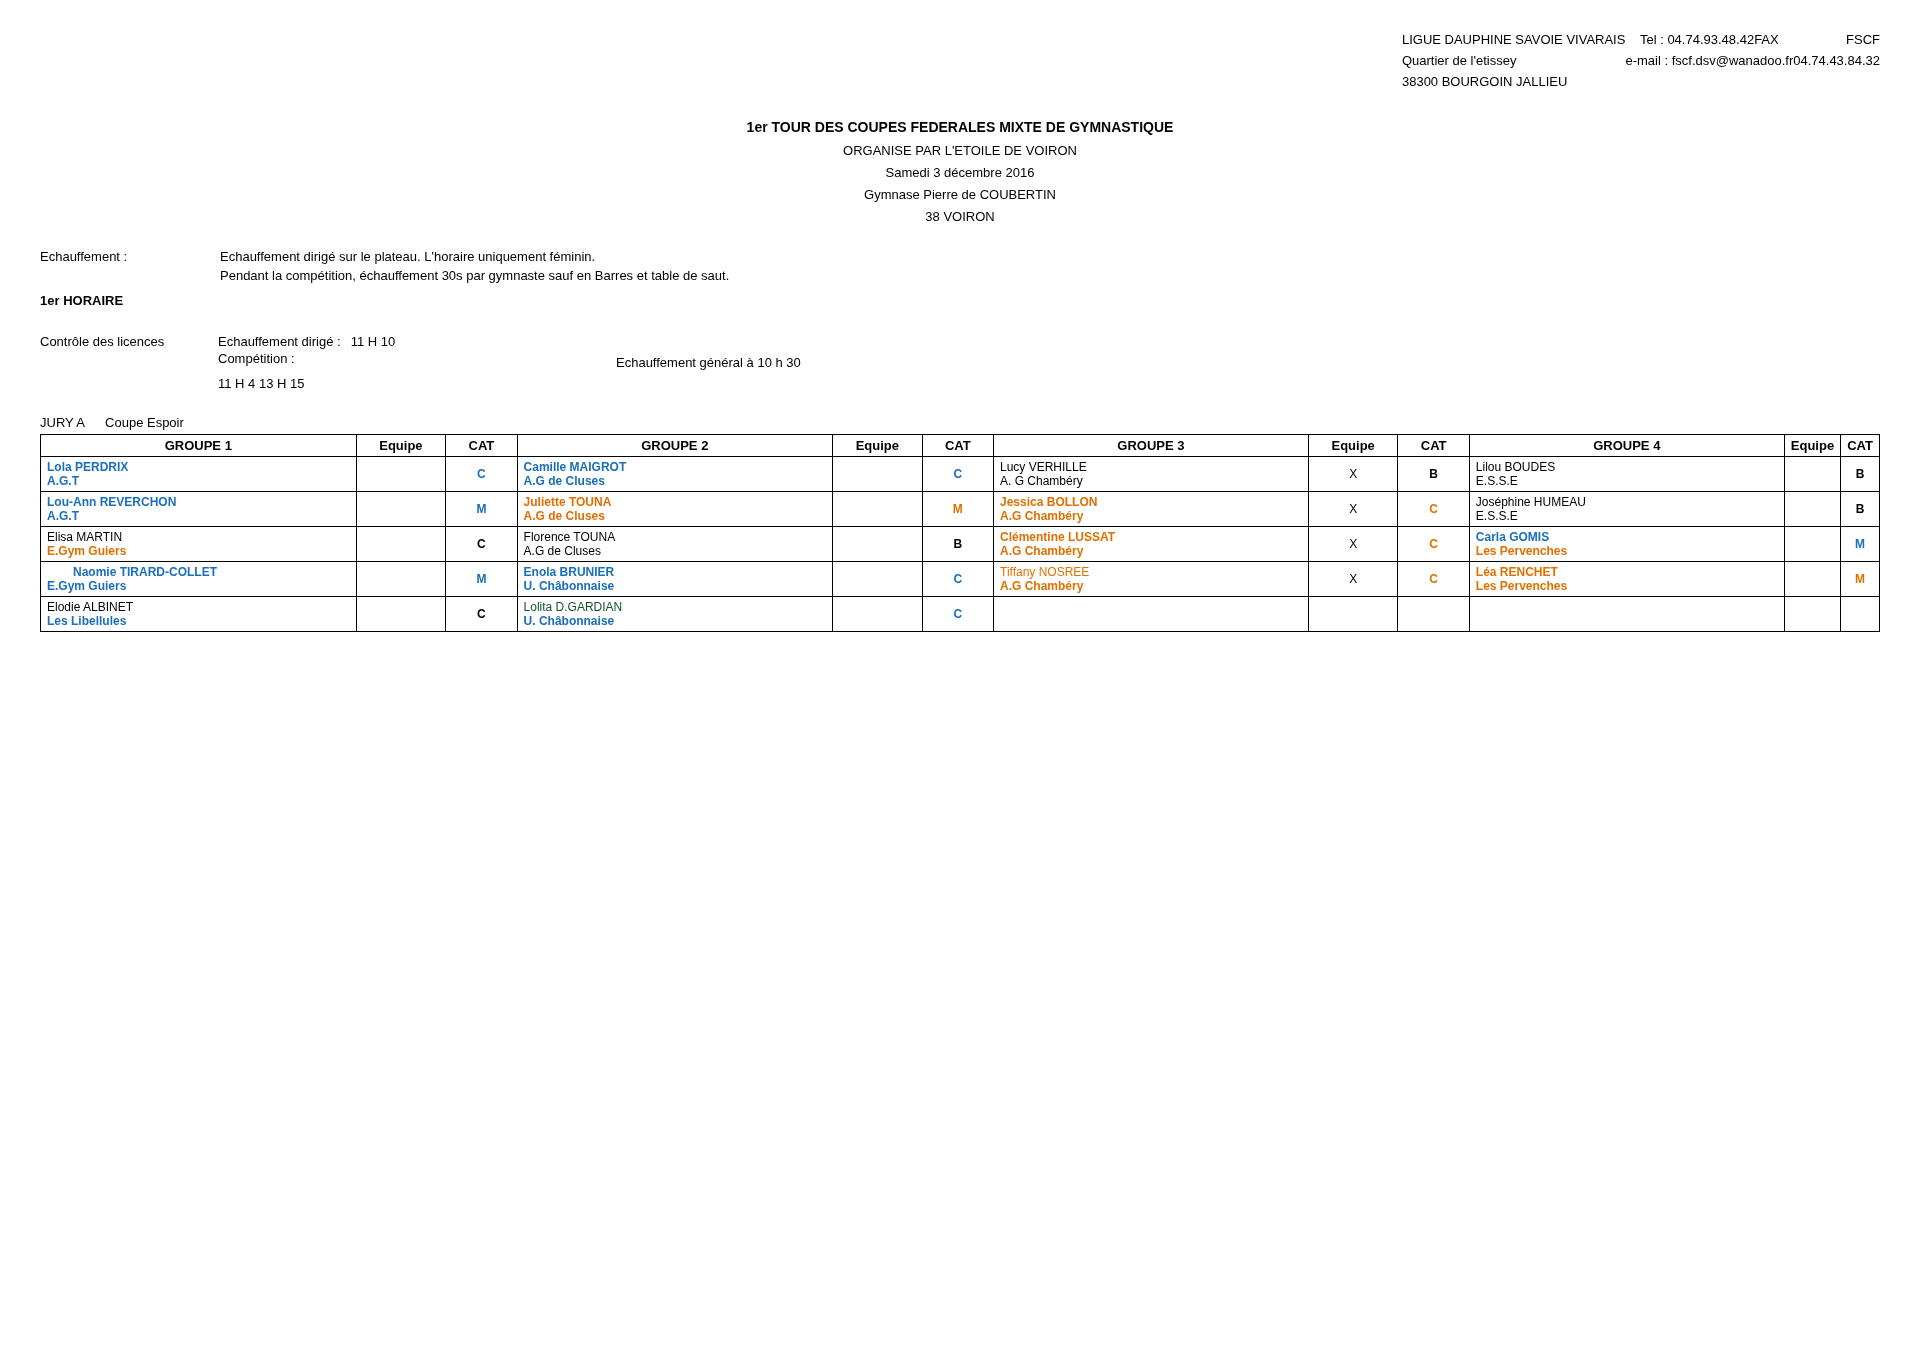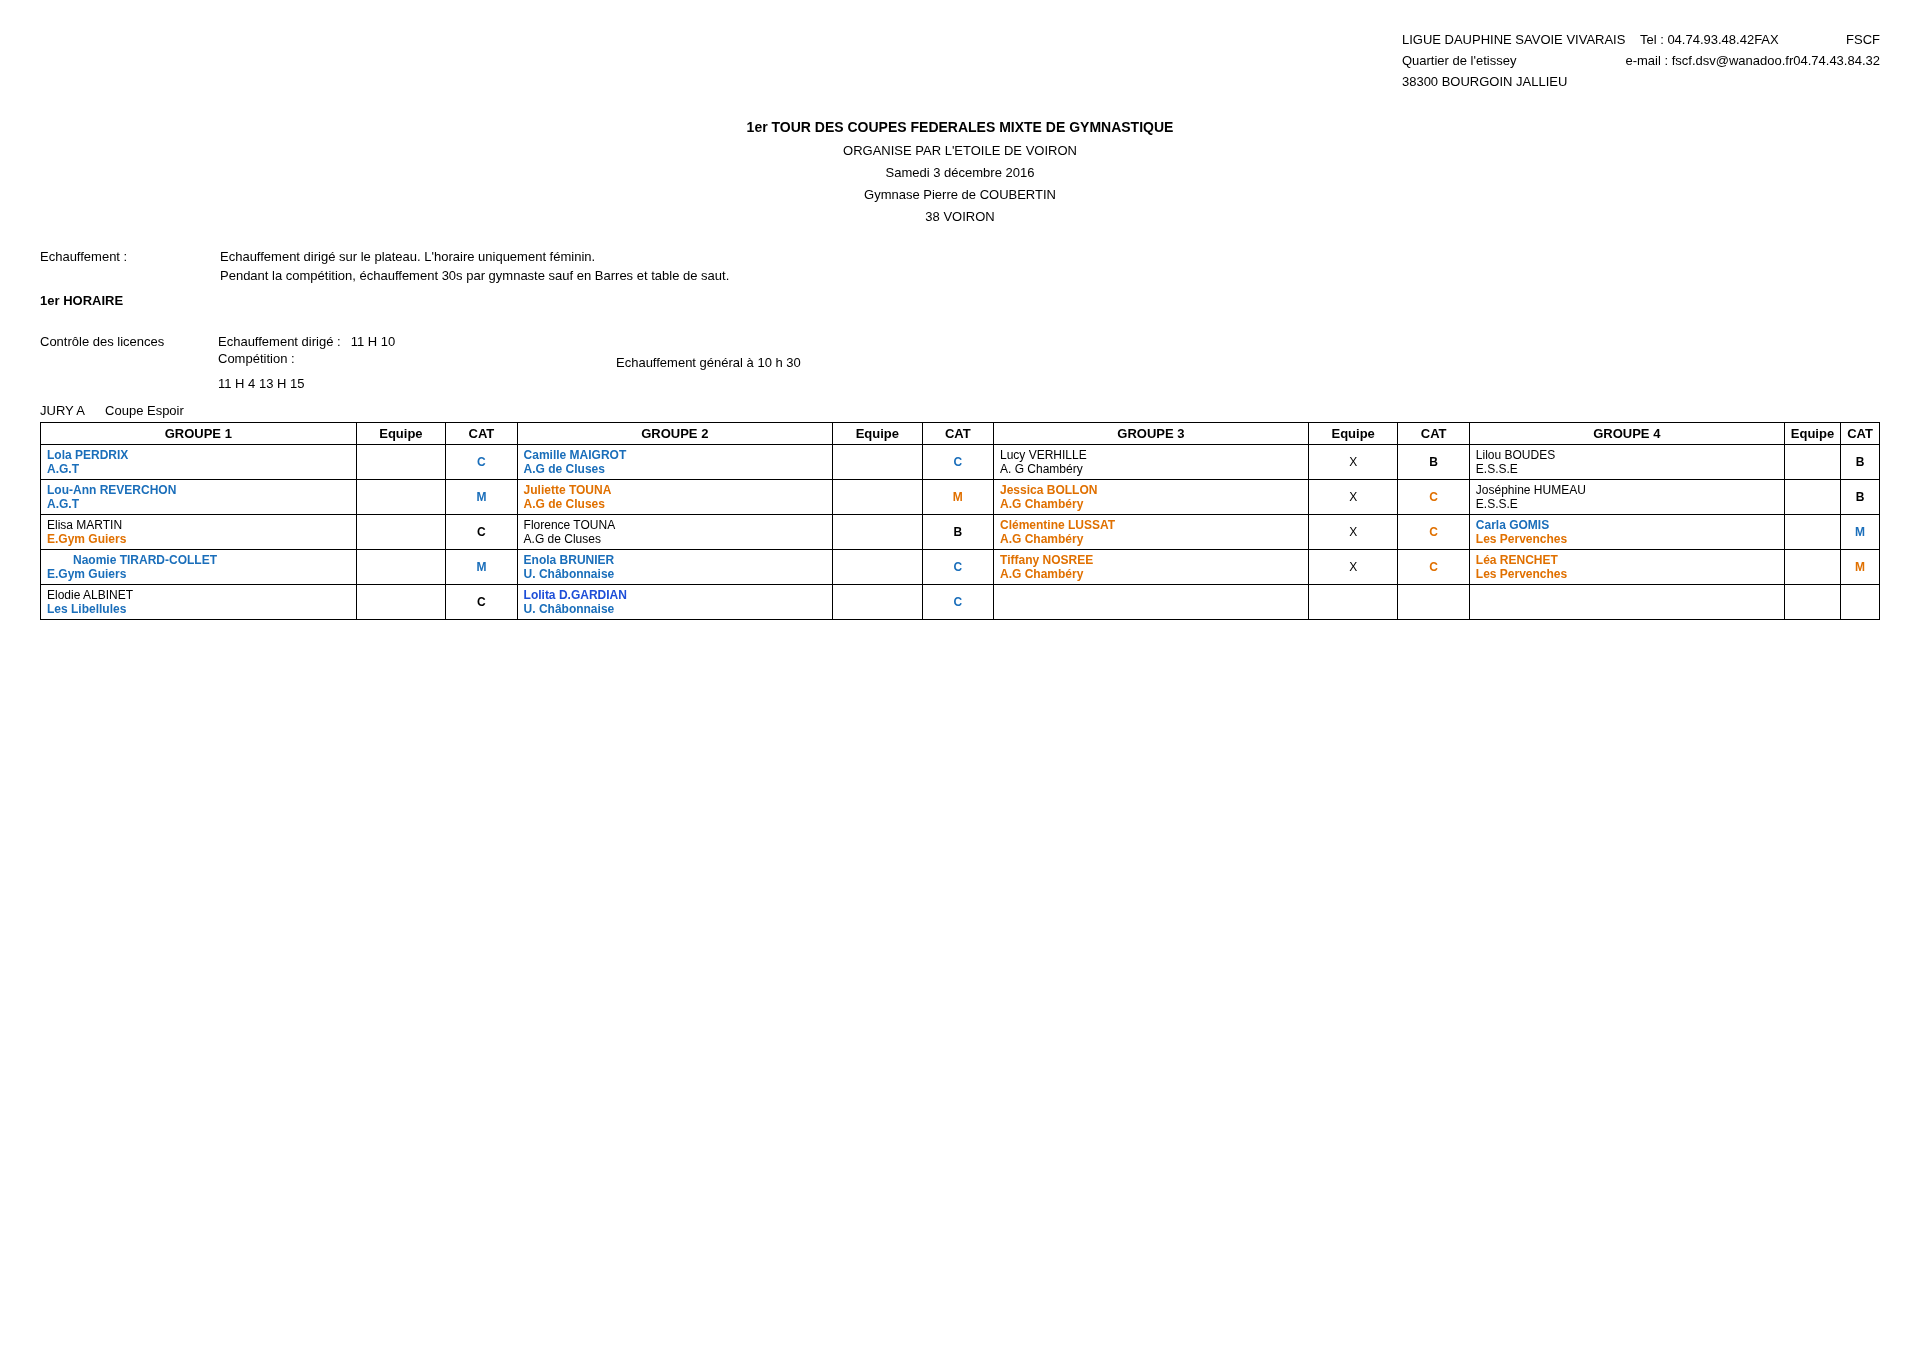"JURY A" div.jury-row { margin-top: 12px -> 24px }
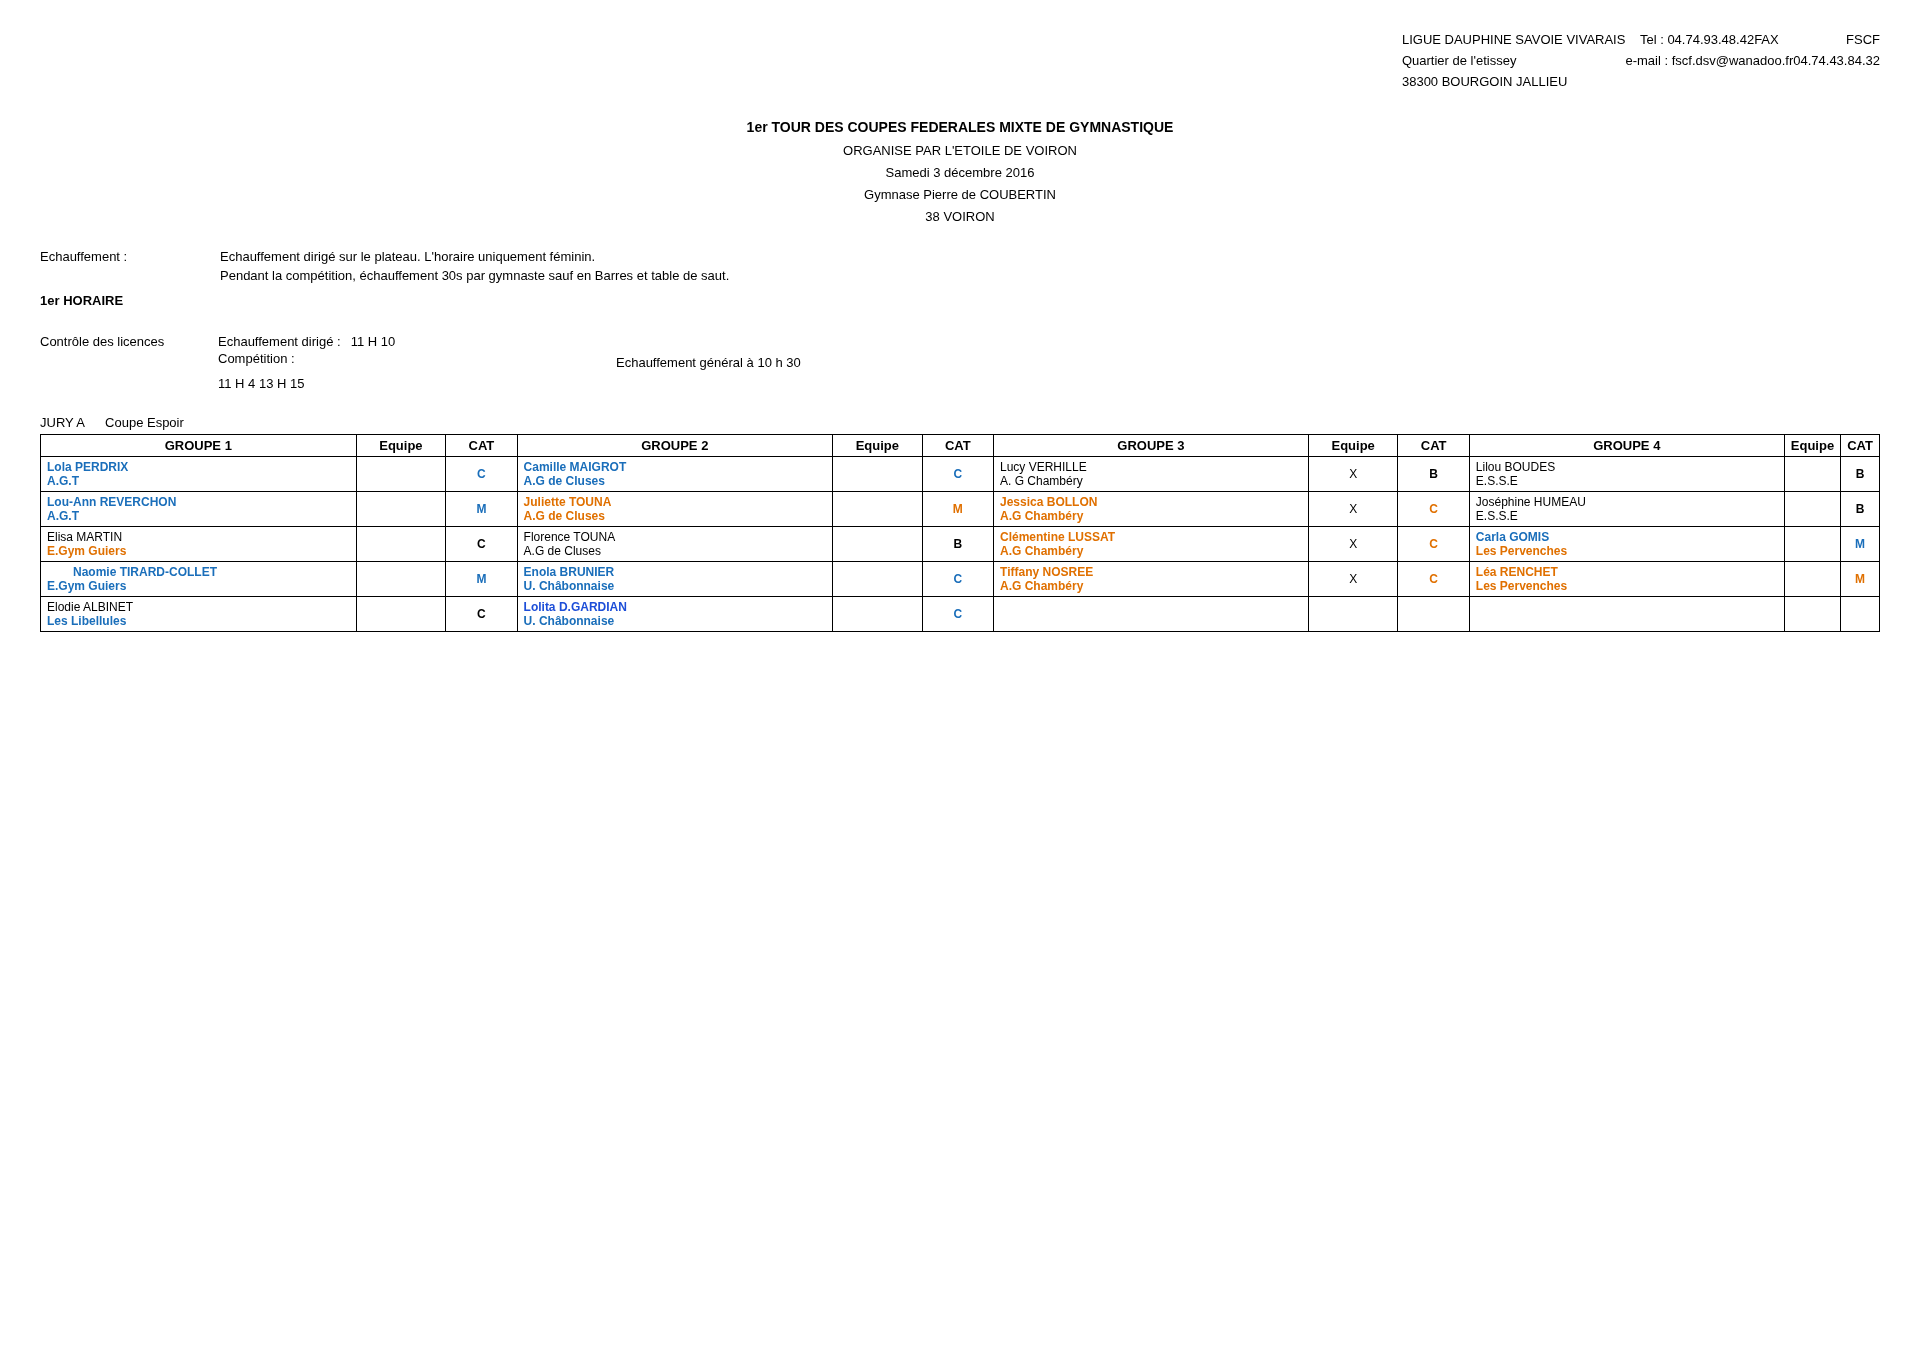"Tiffany NOSREE" span { font-weight: bold -> normal }
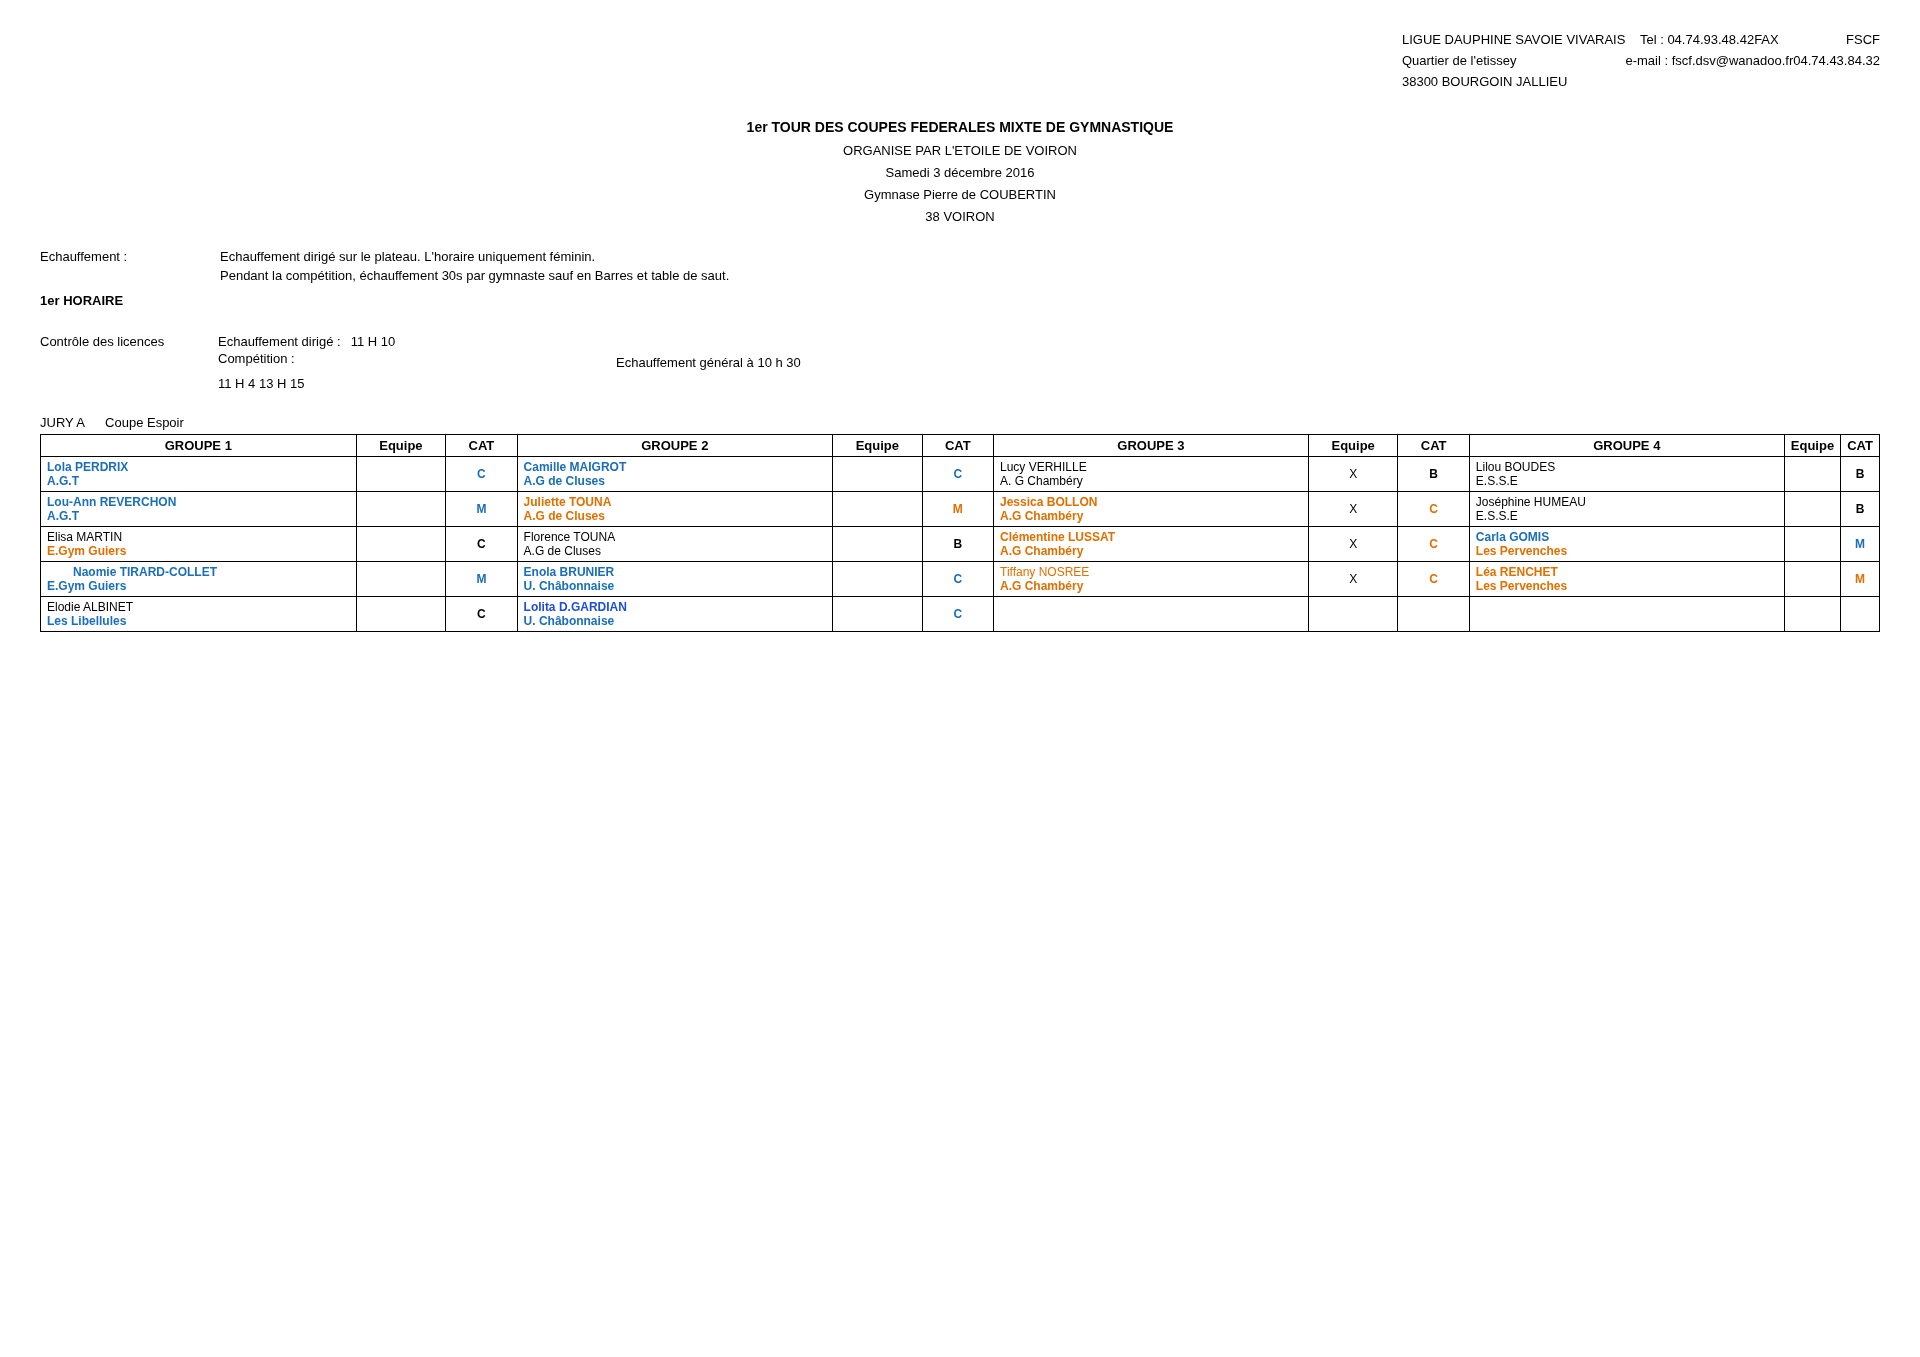"Lolita D.GARDIAN" span { color: #1d4ed8 -> #14532d; font-weight: bold -> normal }
